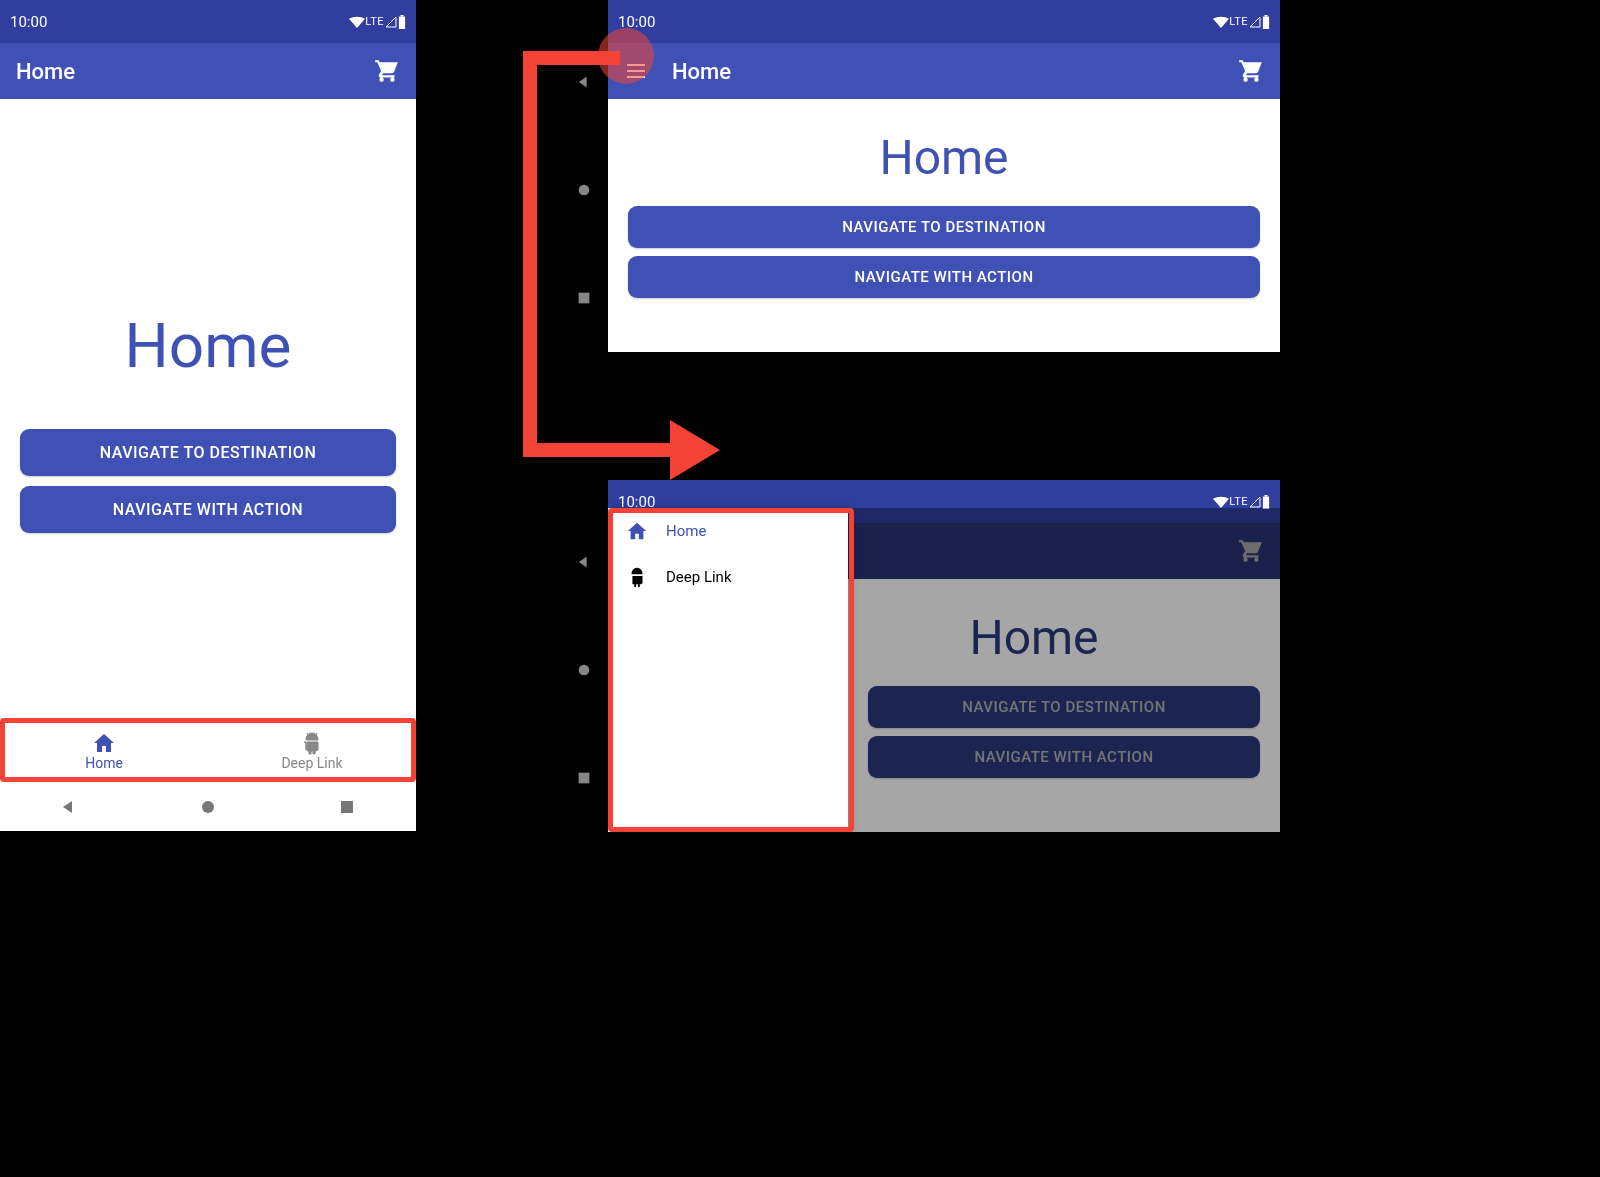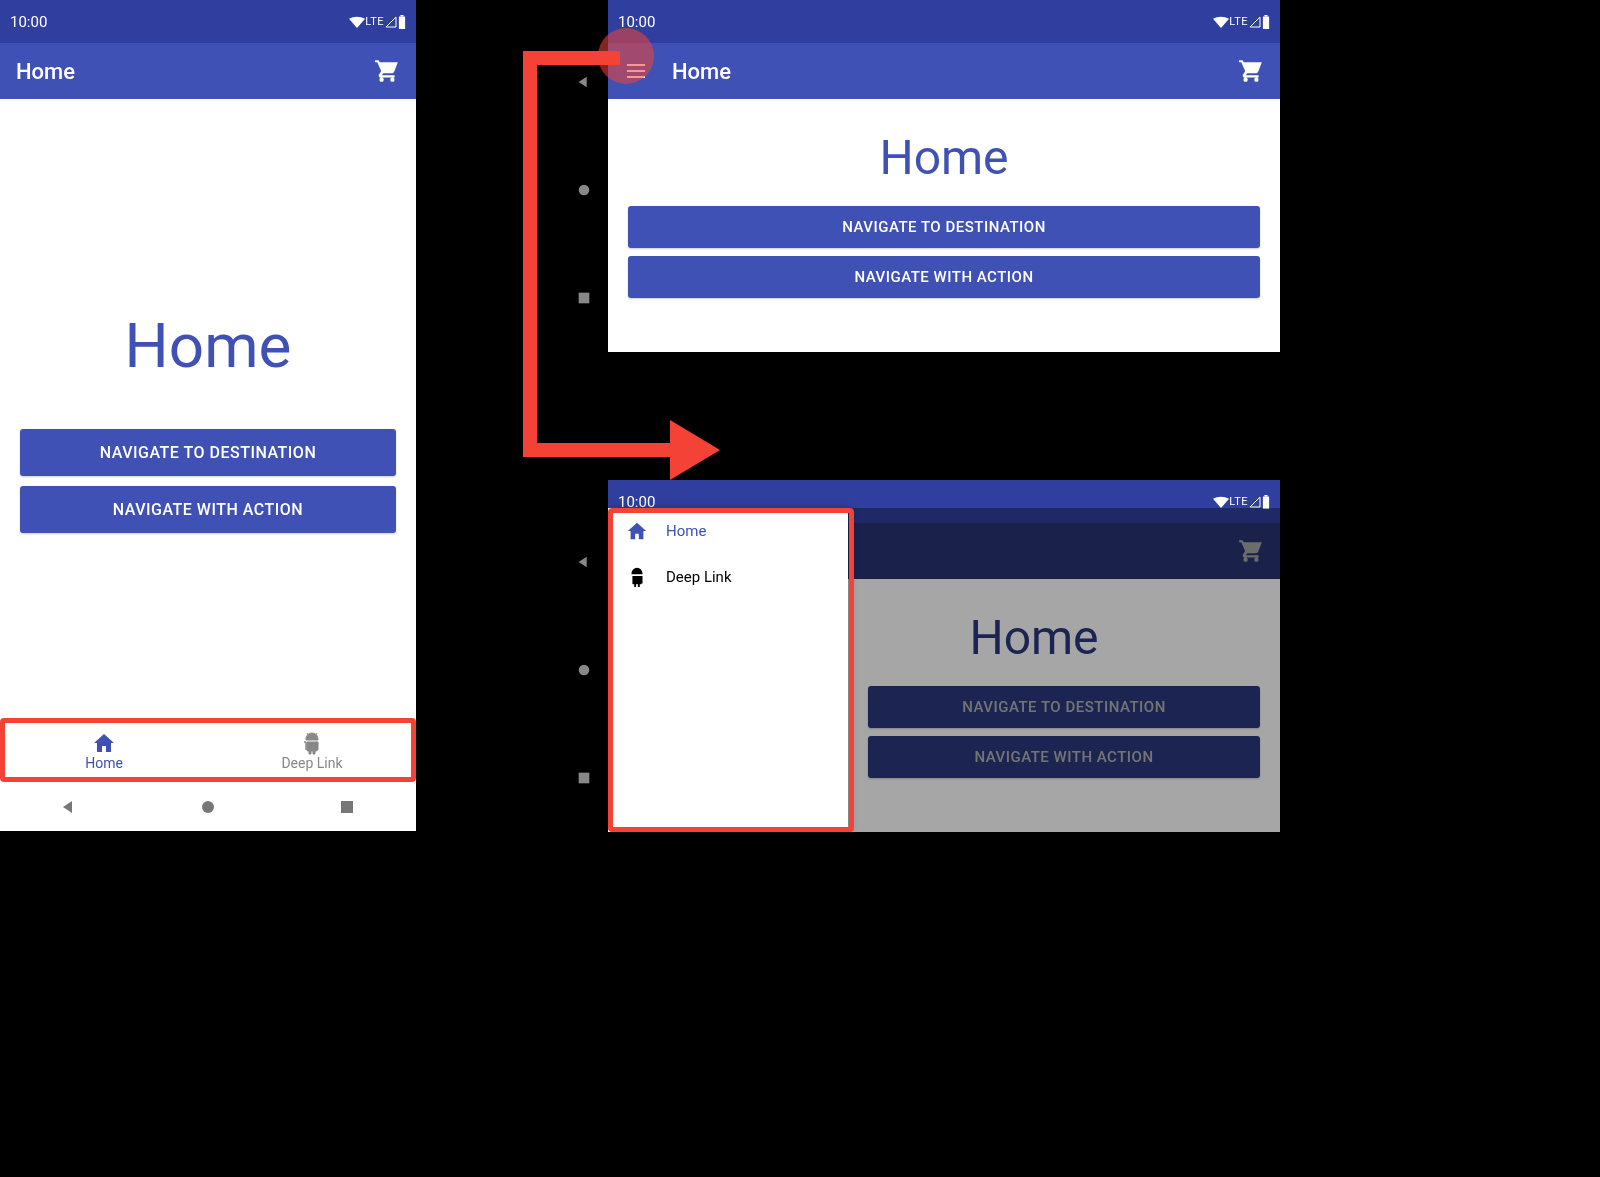"NAVIGATE TO DESTINATION" .btn { border-radius: 3px -> 9px }
